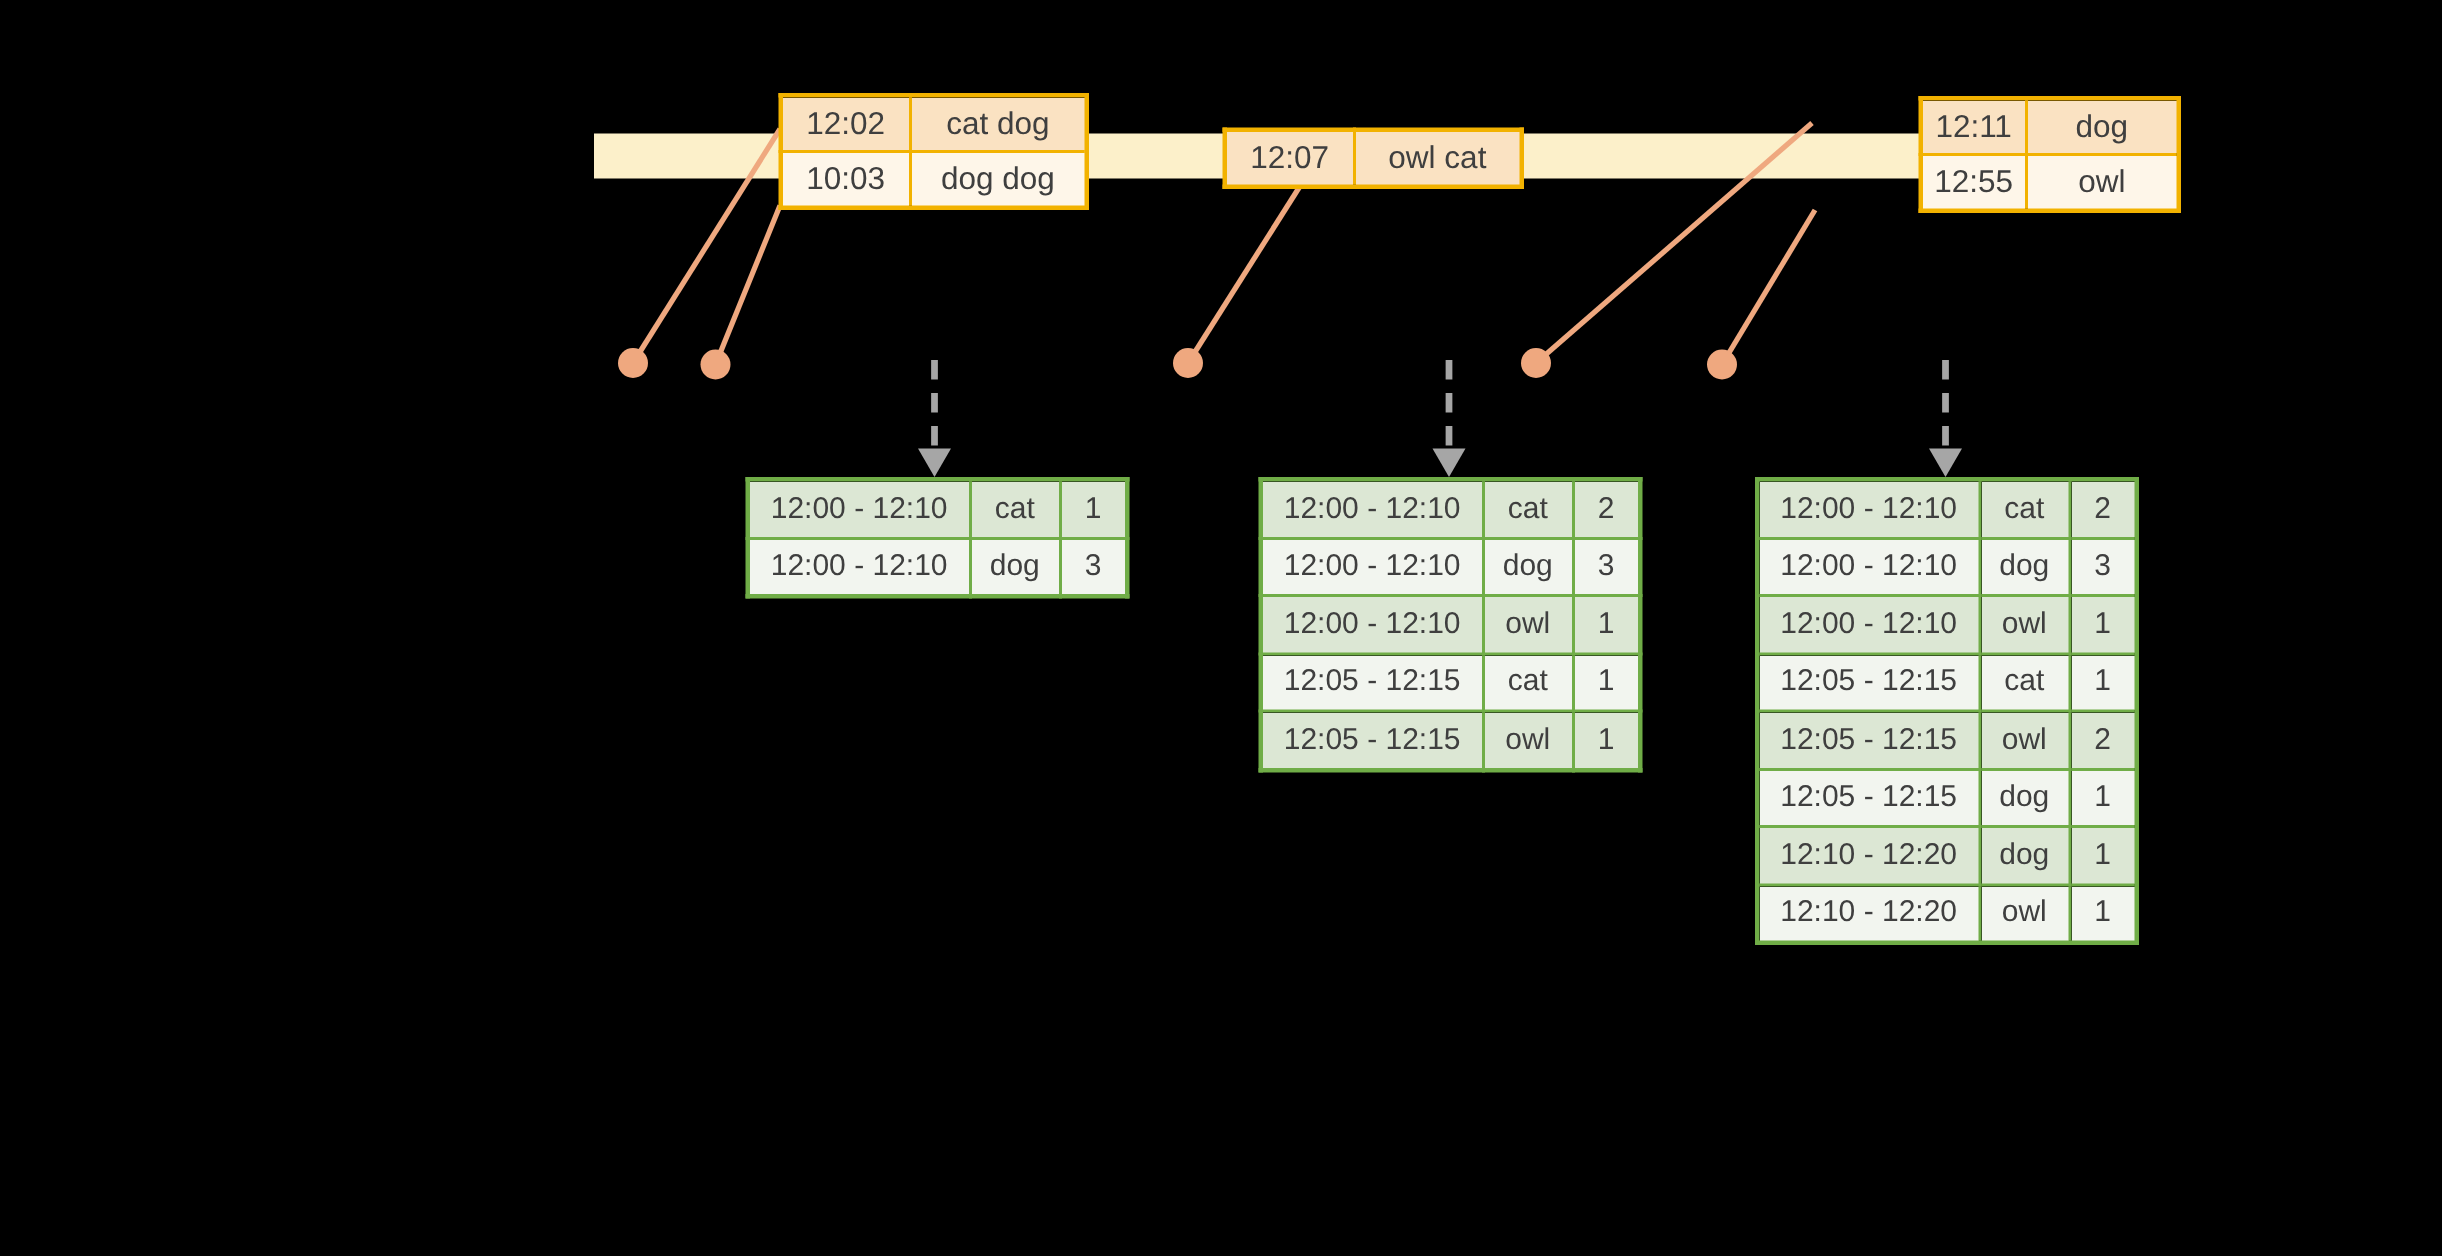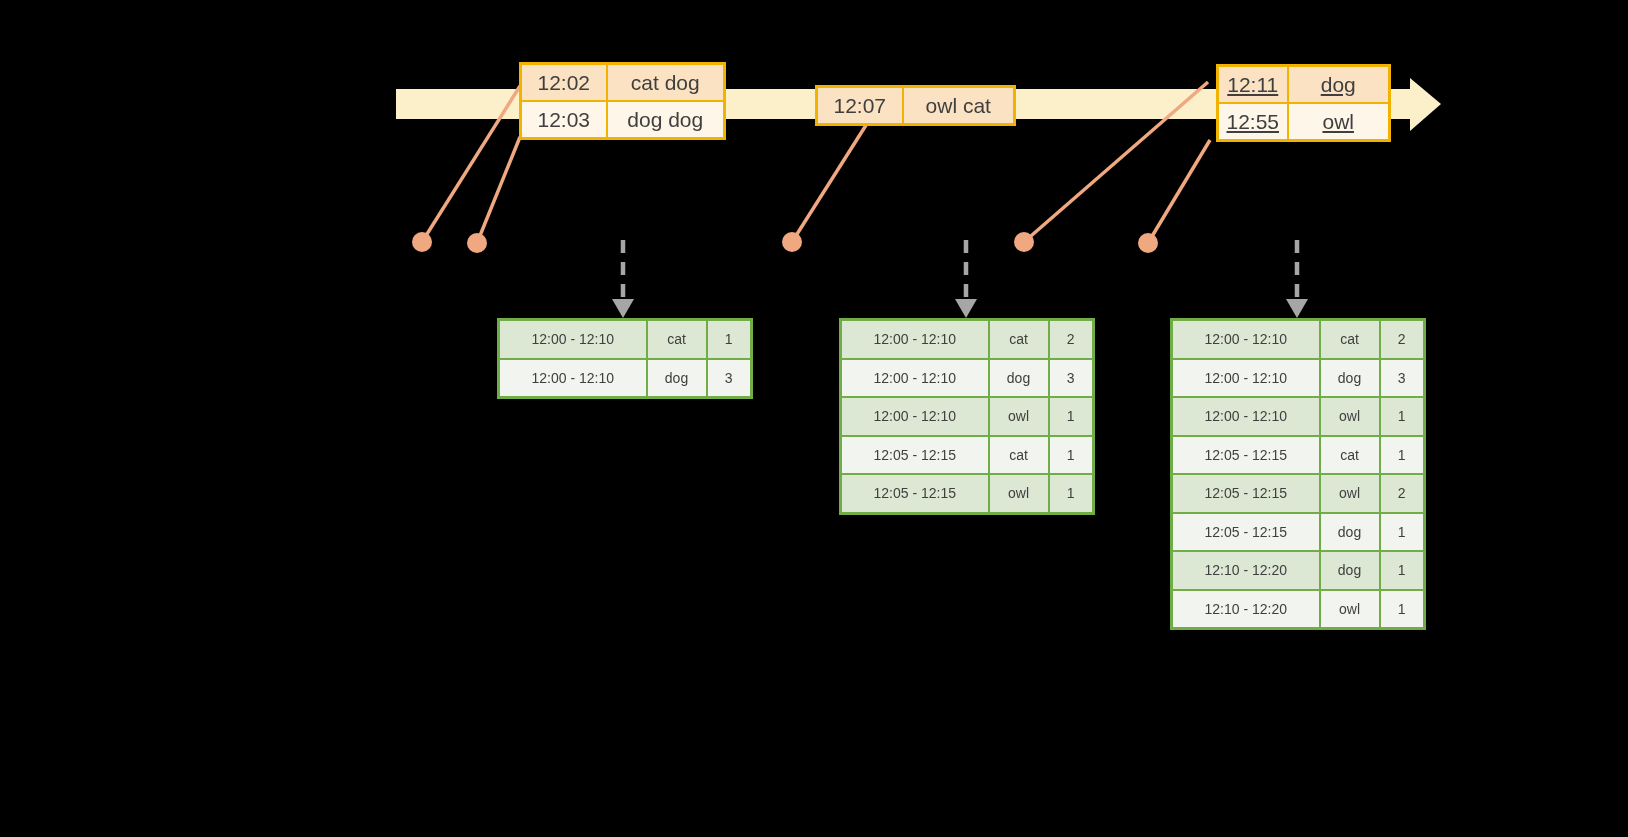"12:11" #event-table-3 { left: 1216px -> 1279px; text-decoration: underline -> none }
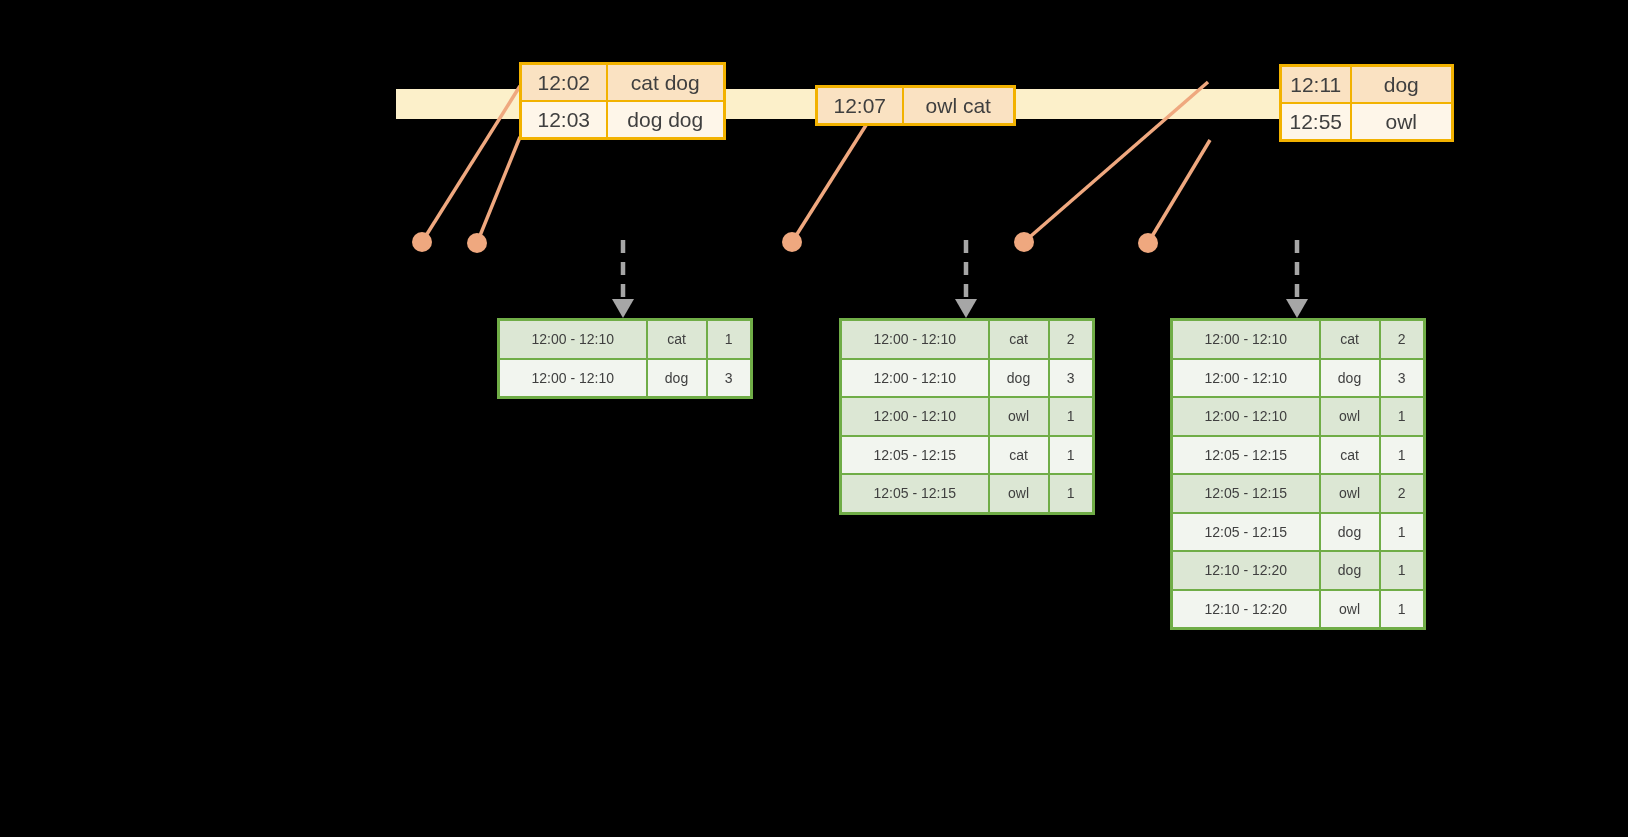"12:03" td { text: 12:03 -> 10:03 }
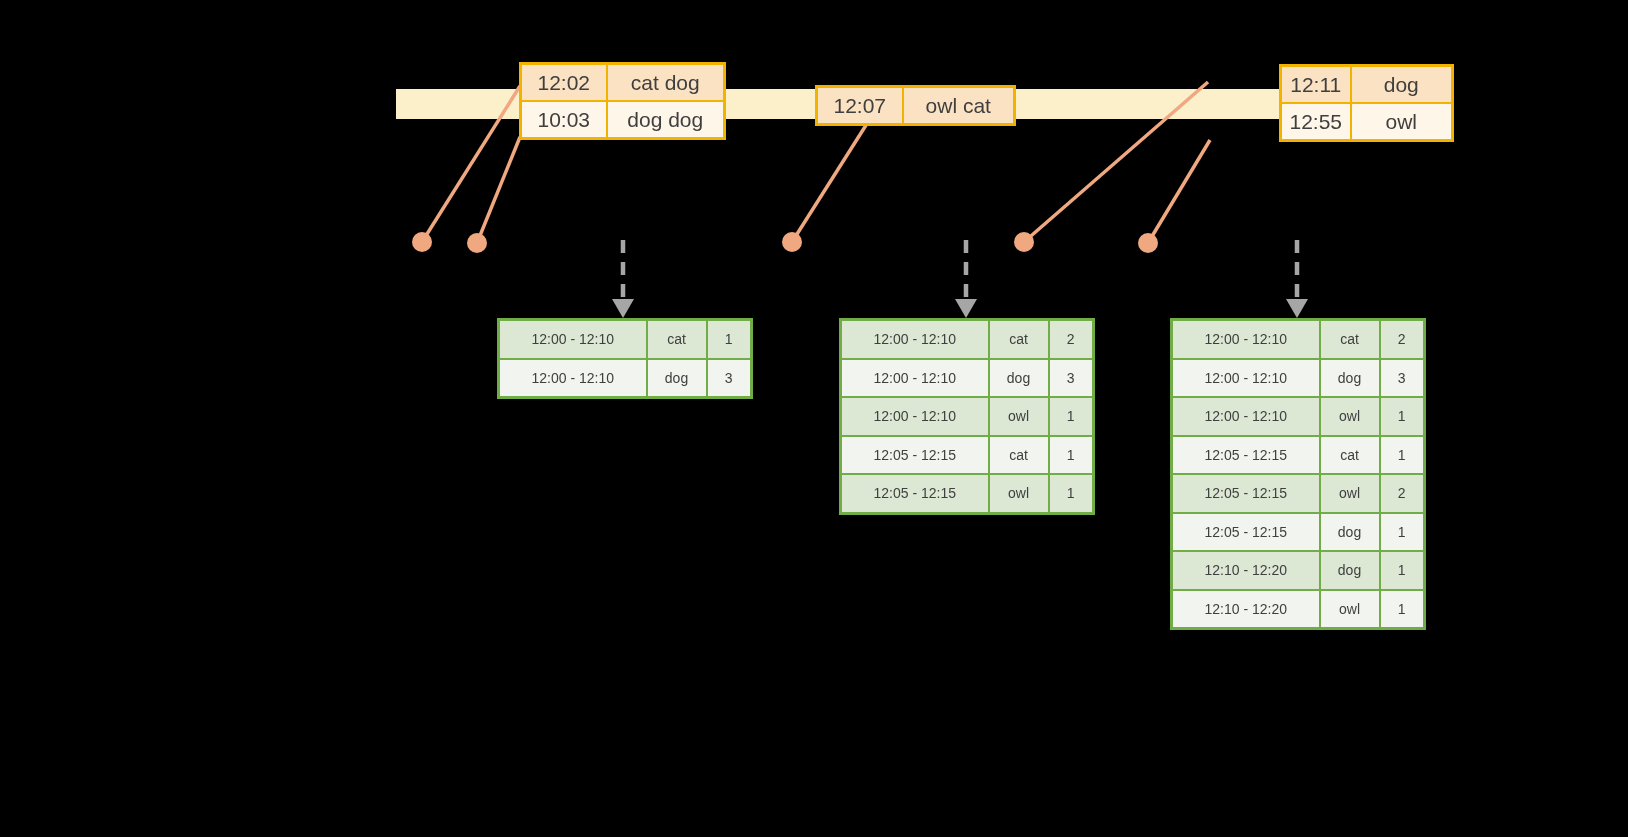"12:00 - 12:10" table.result { font-size: 14px -> 20px }
